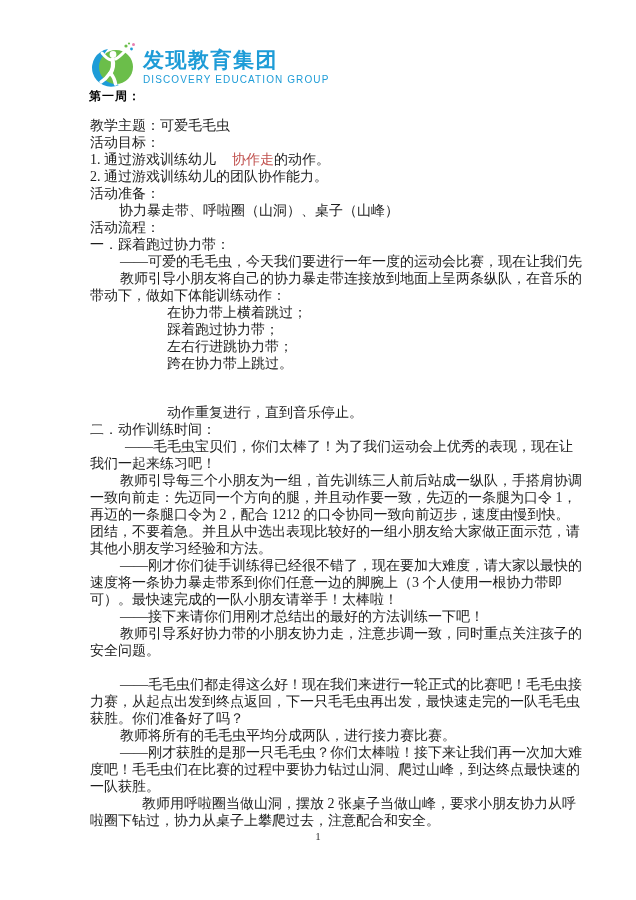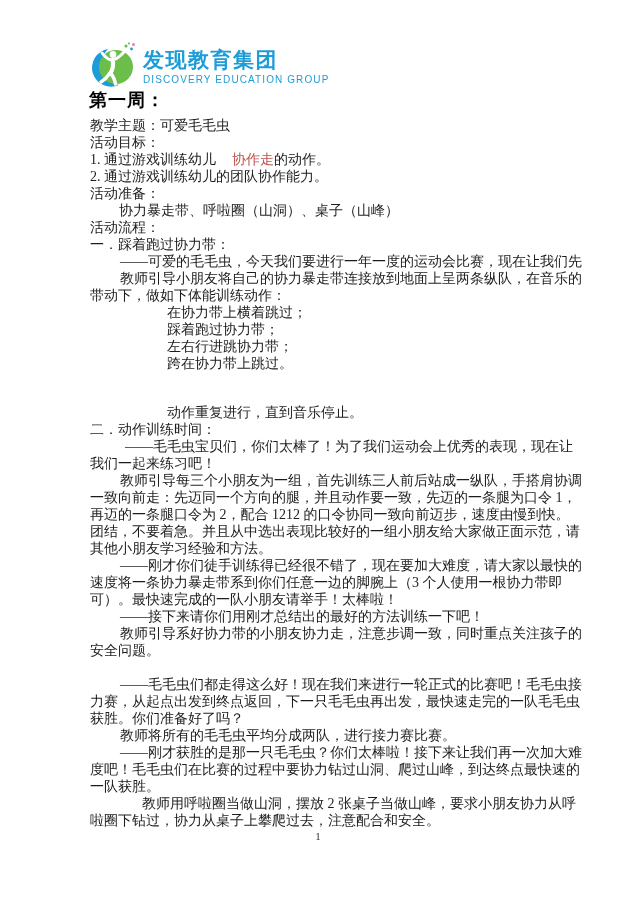"第一周：" .heading { font-size: 18px -> 12px }
